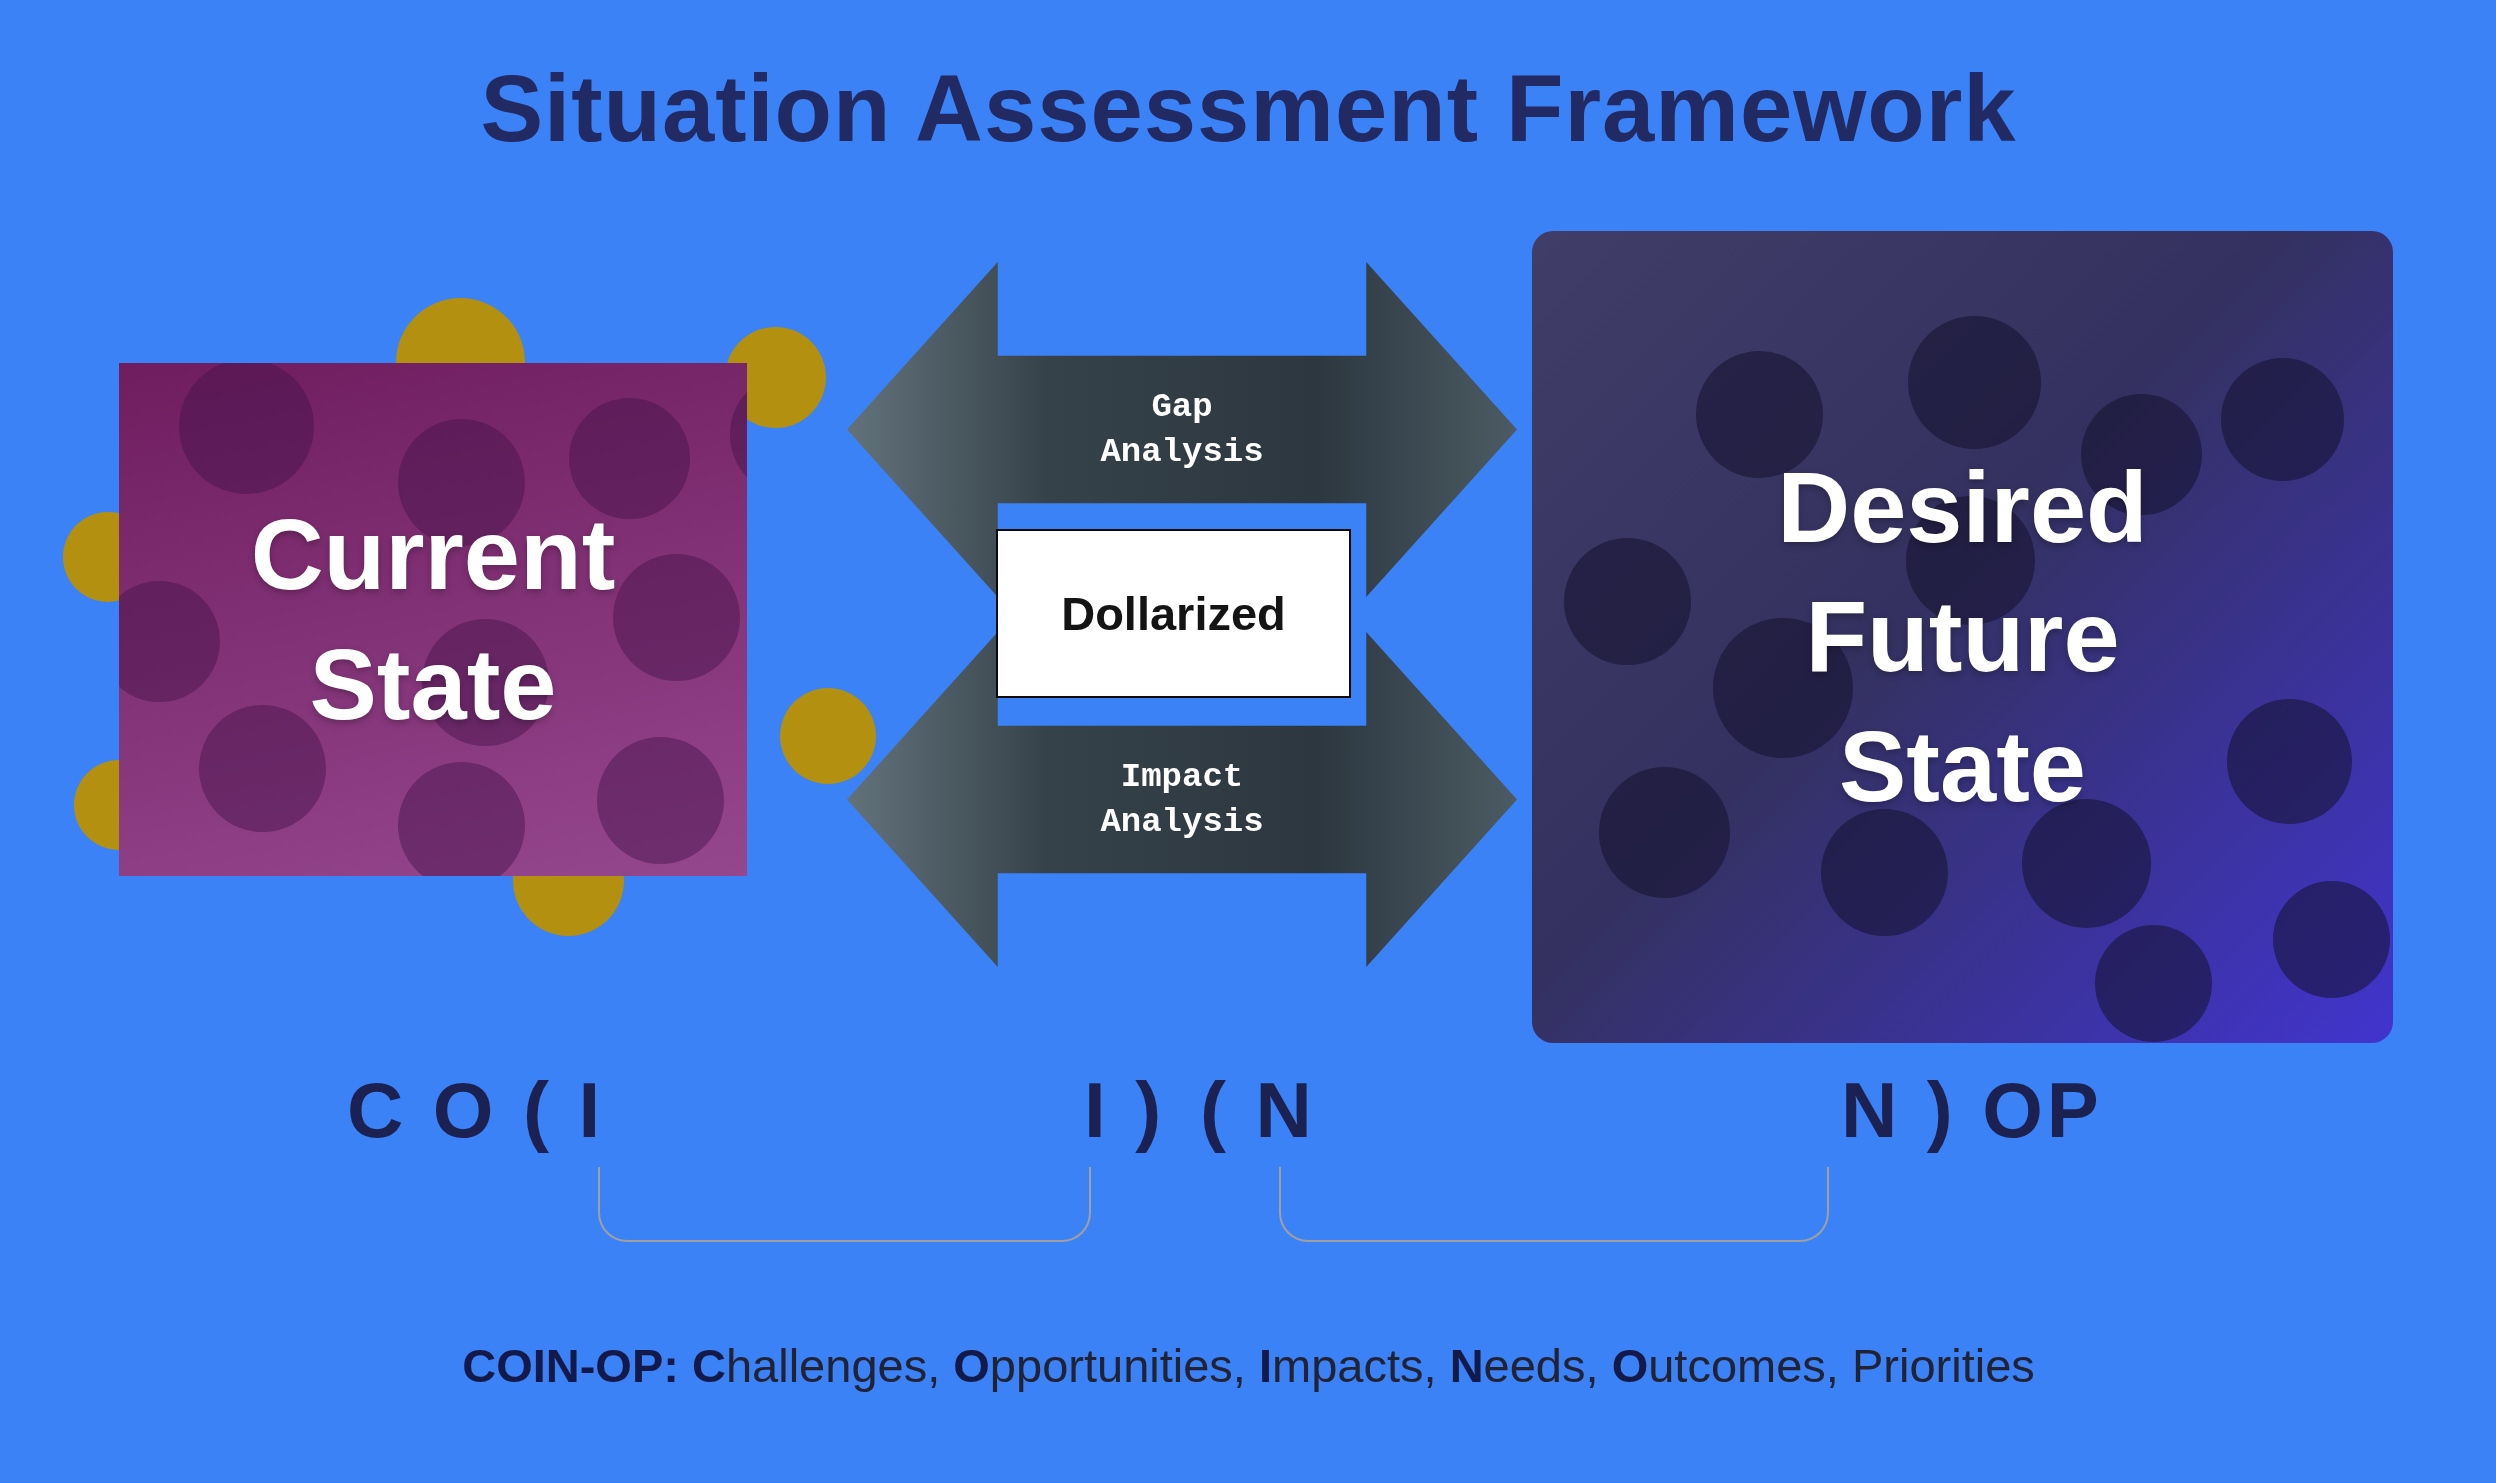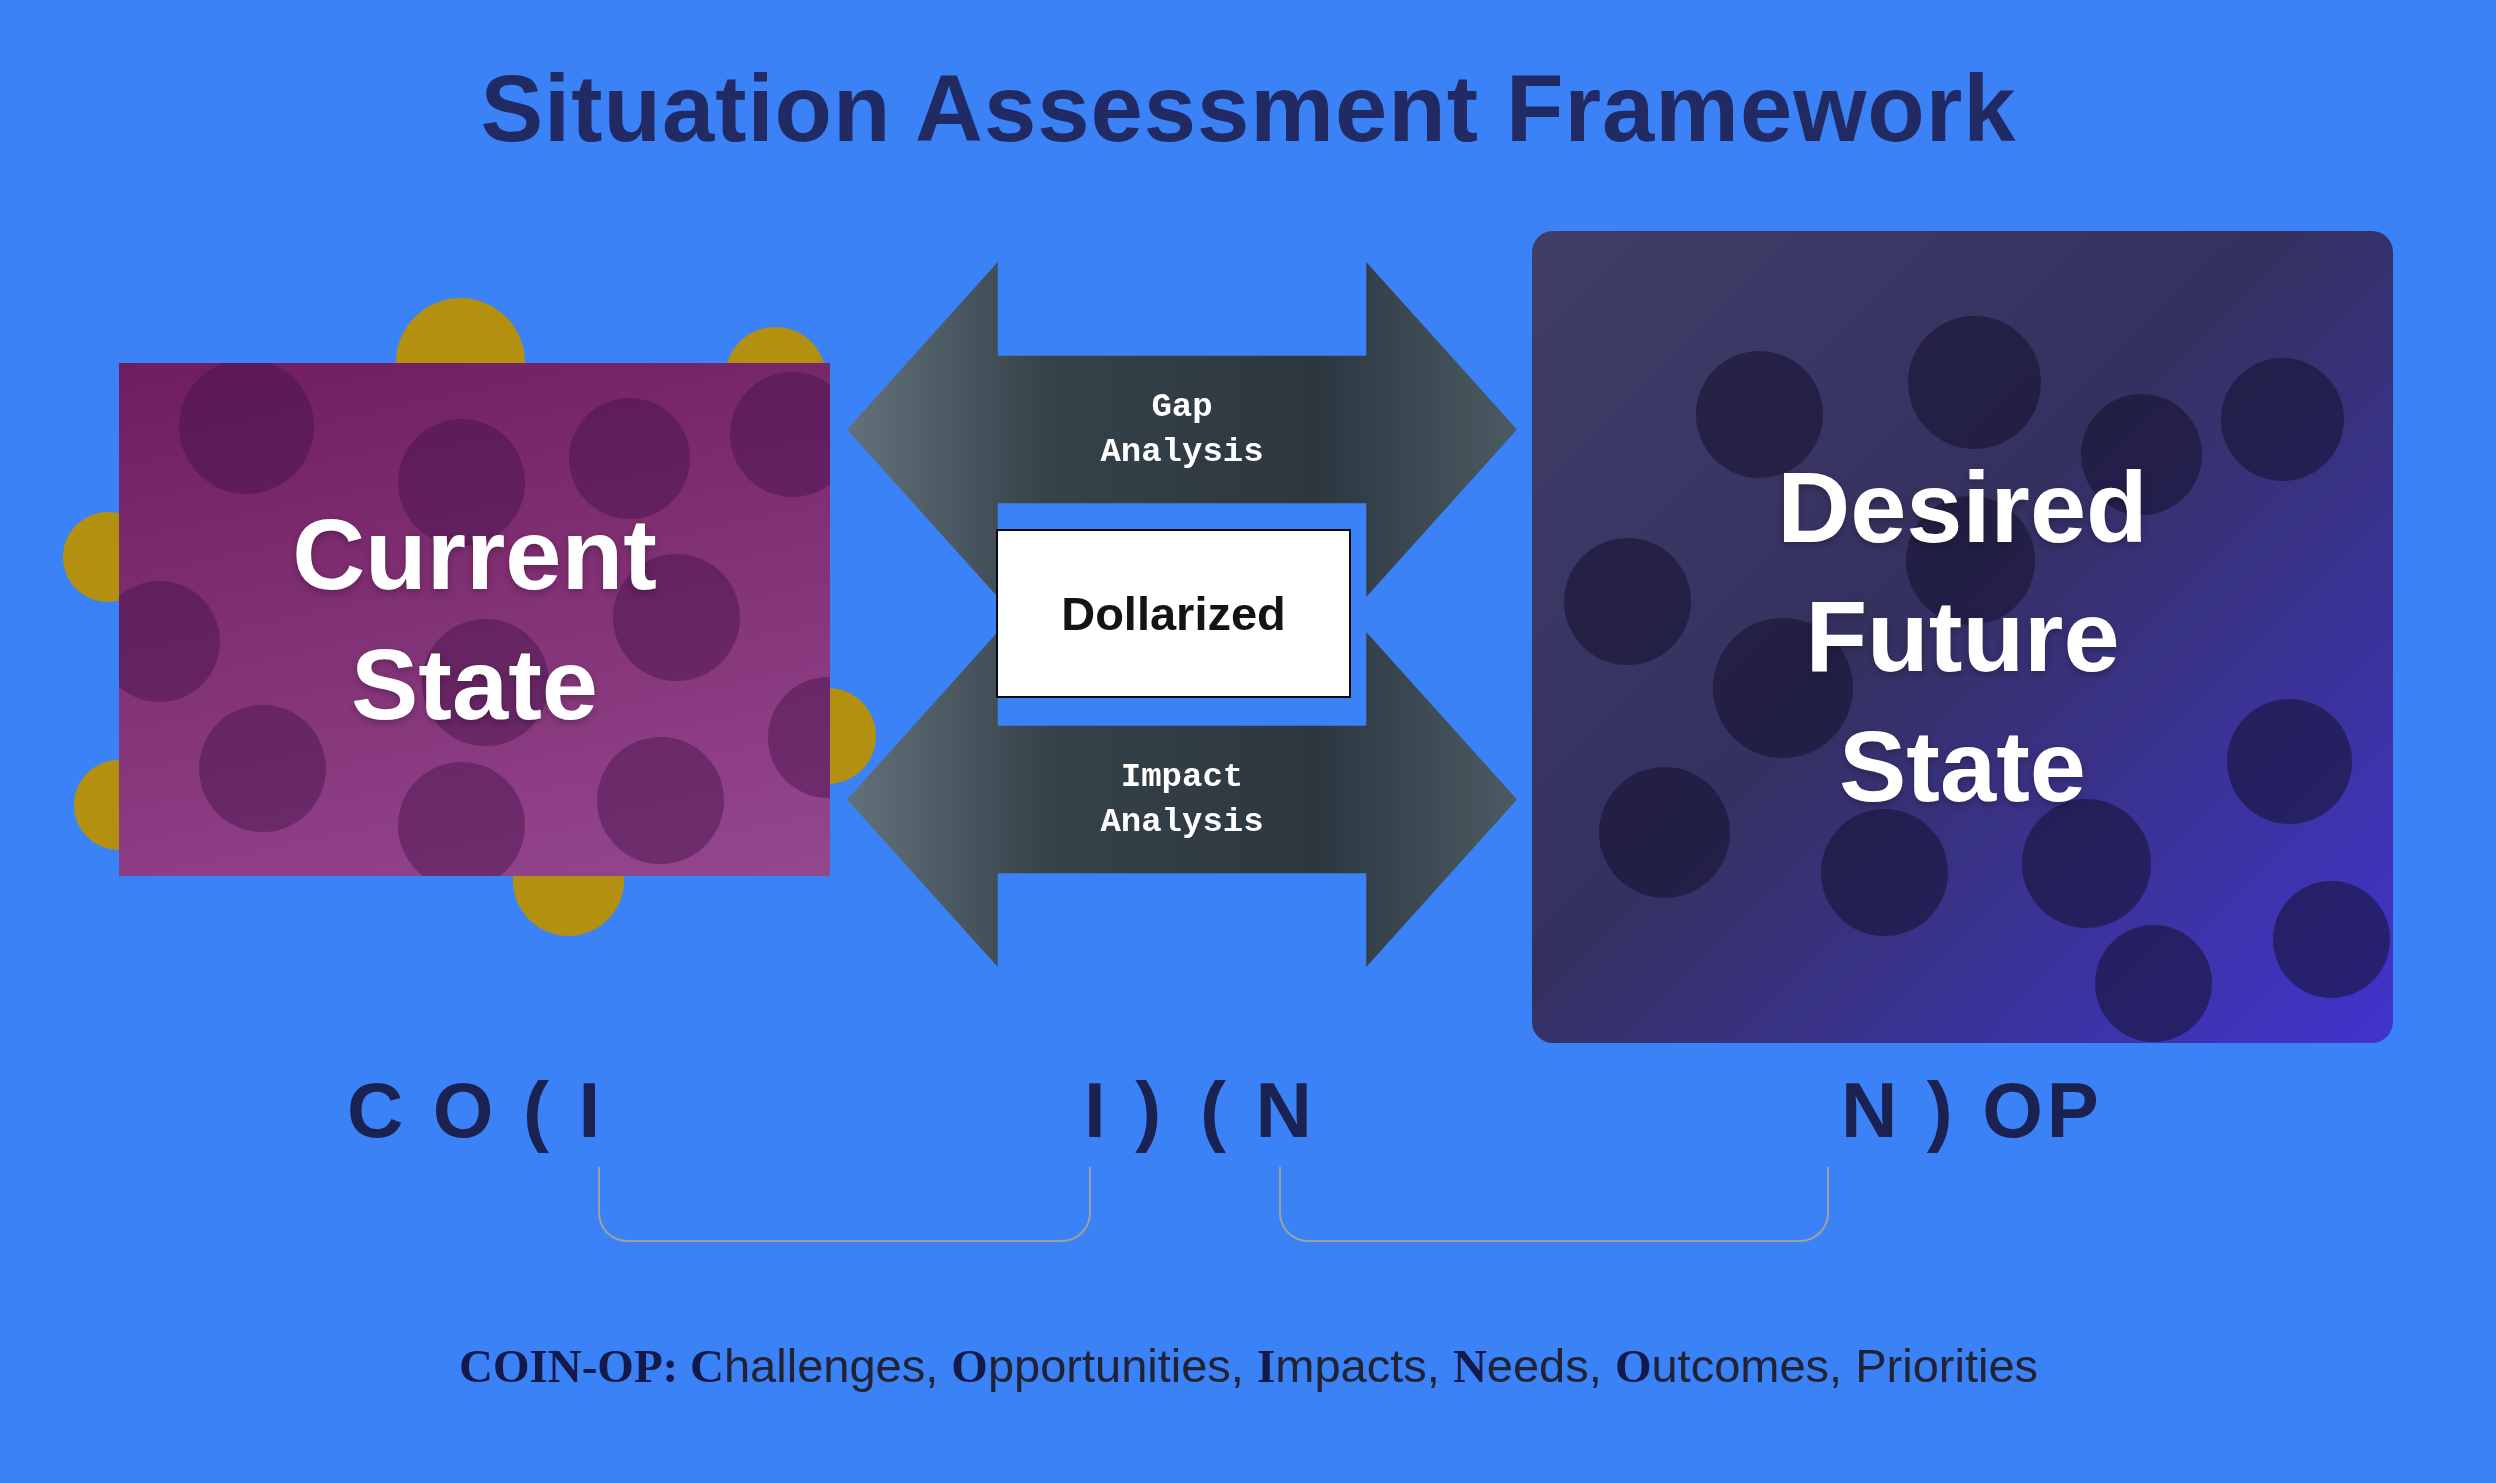"Current" .current-box { width: 711px -> 628px }
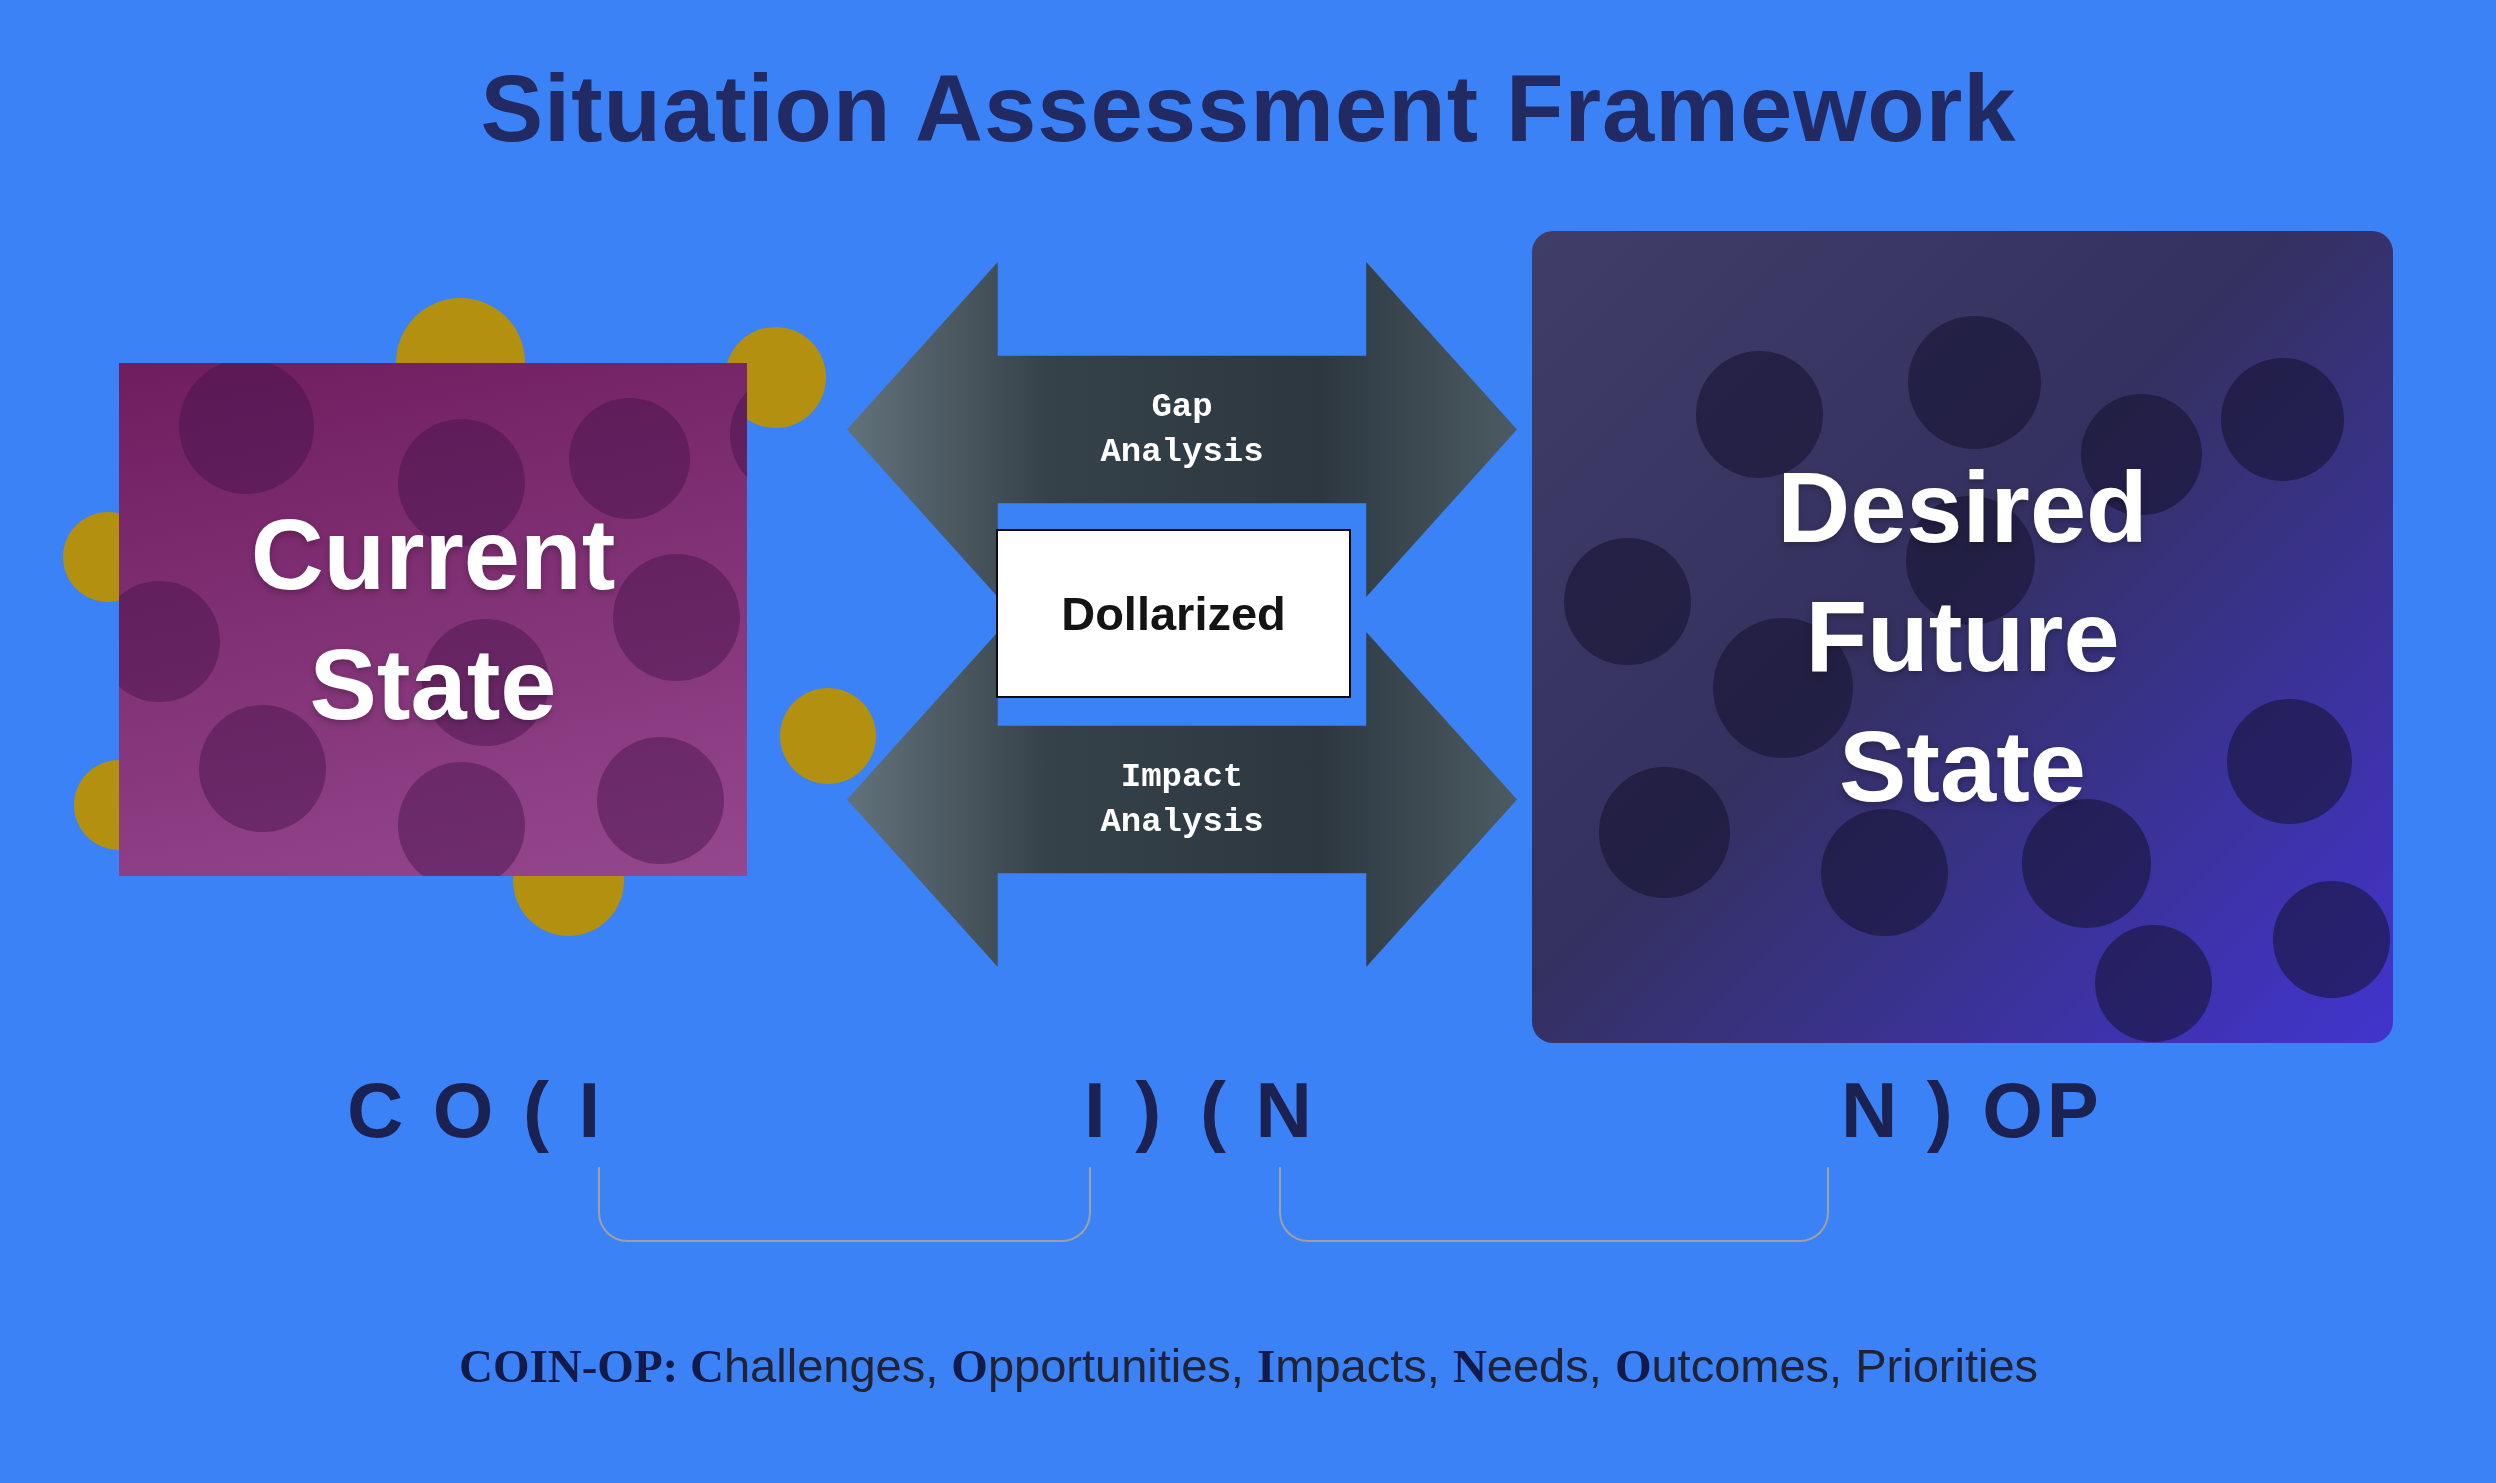"COIN-OP:" .legend .seg-bold { font-family: Liberation Serif, serif -> none }
